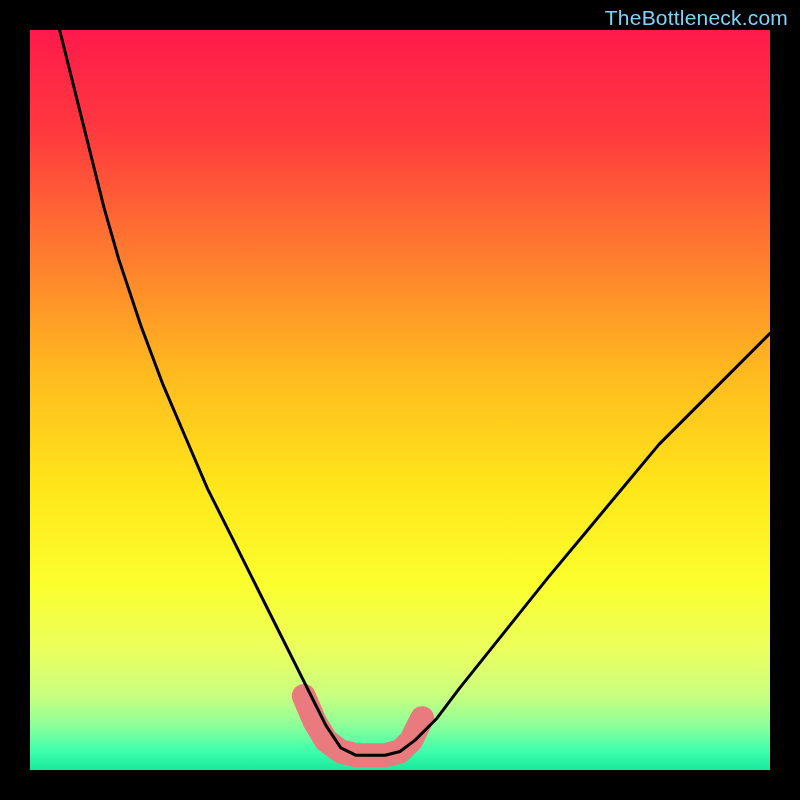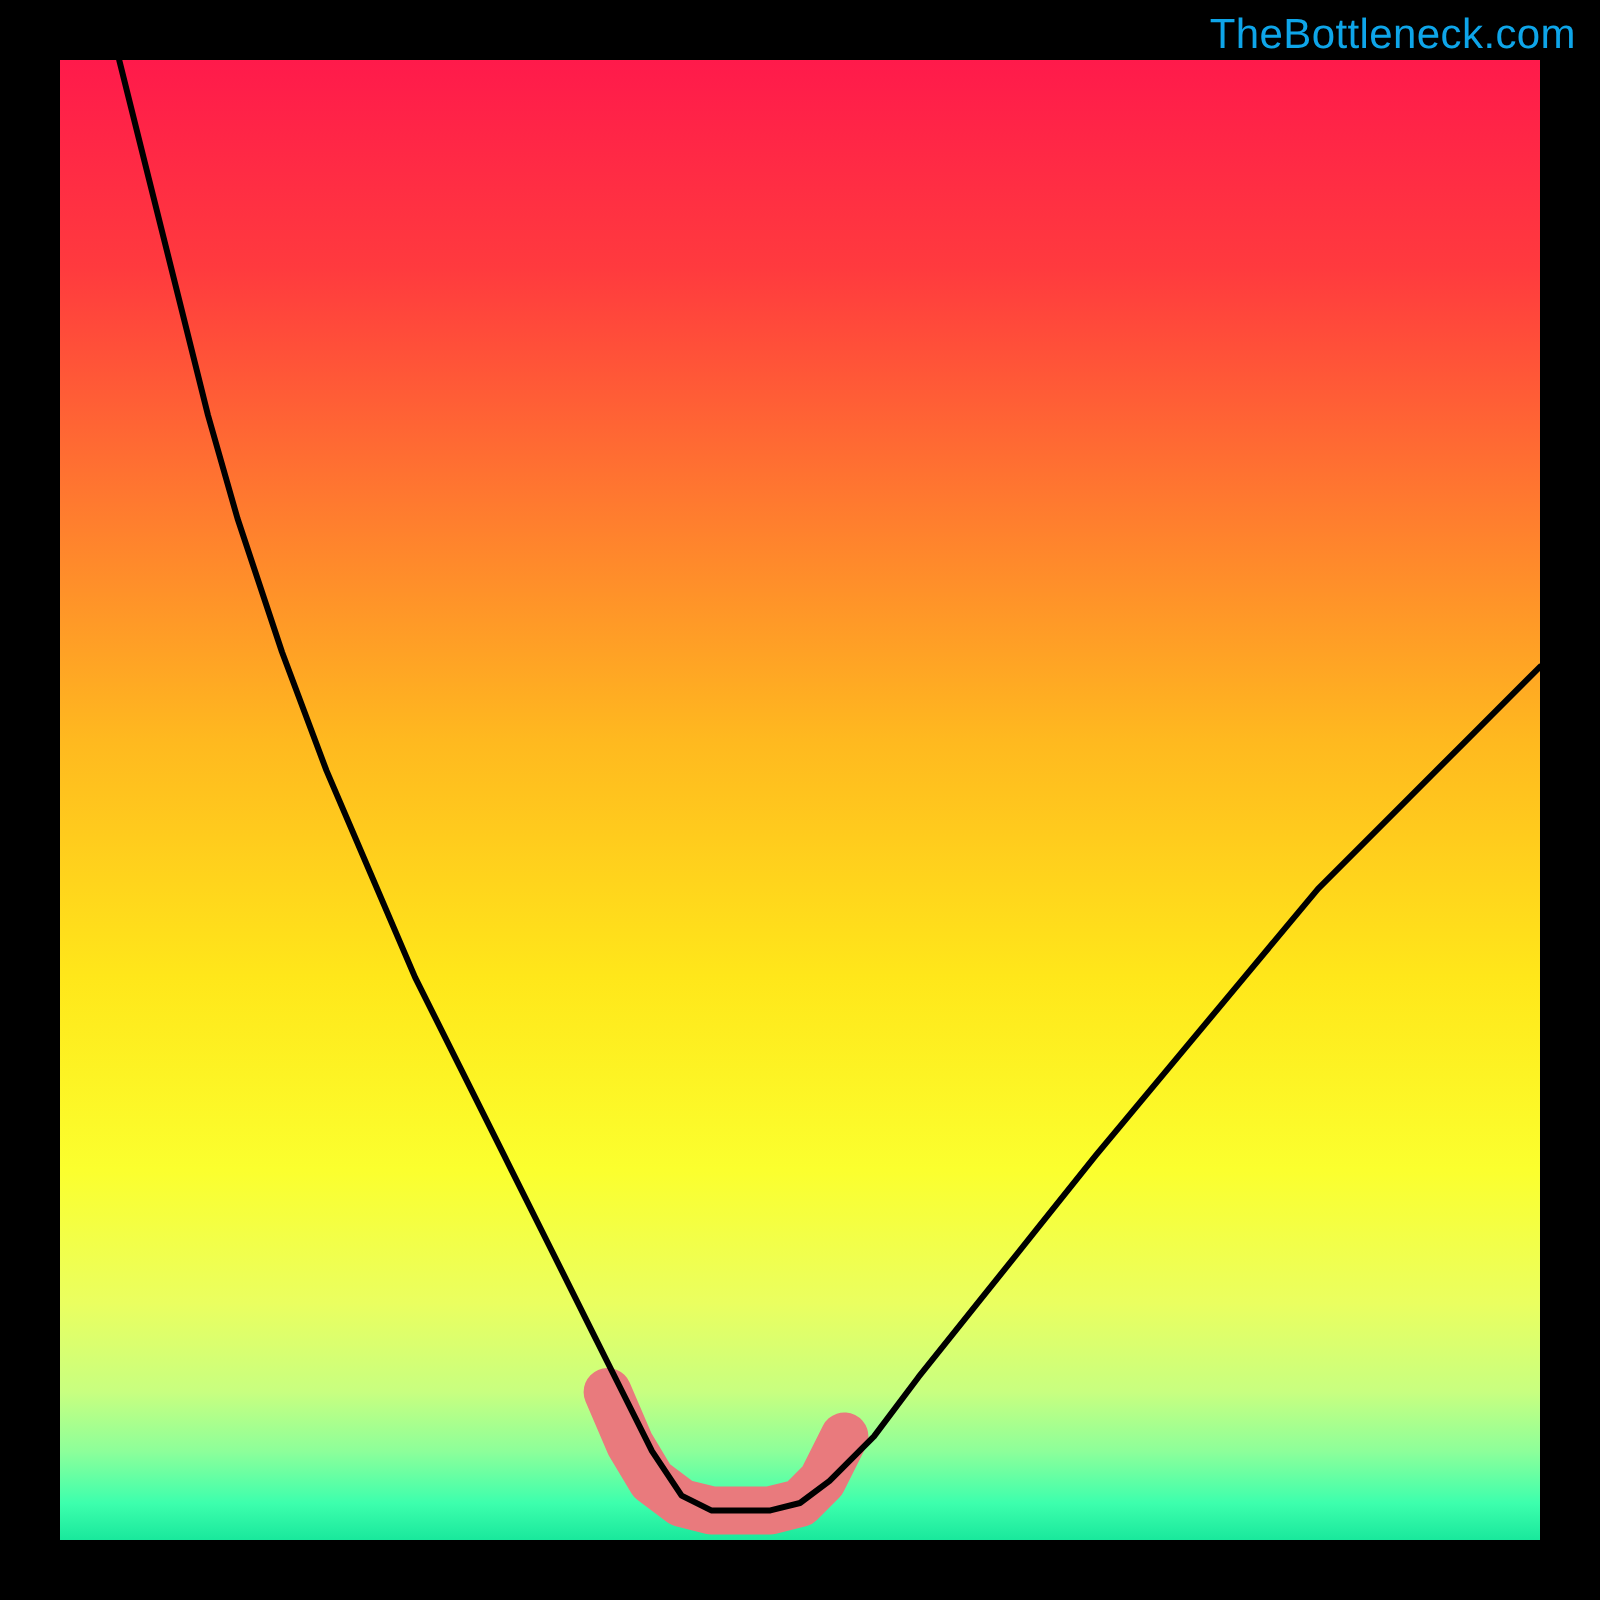"TheBottleneck.com" .watermark { color: #0ea5e9 -> #7dd3fc }
